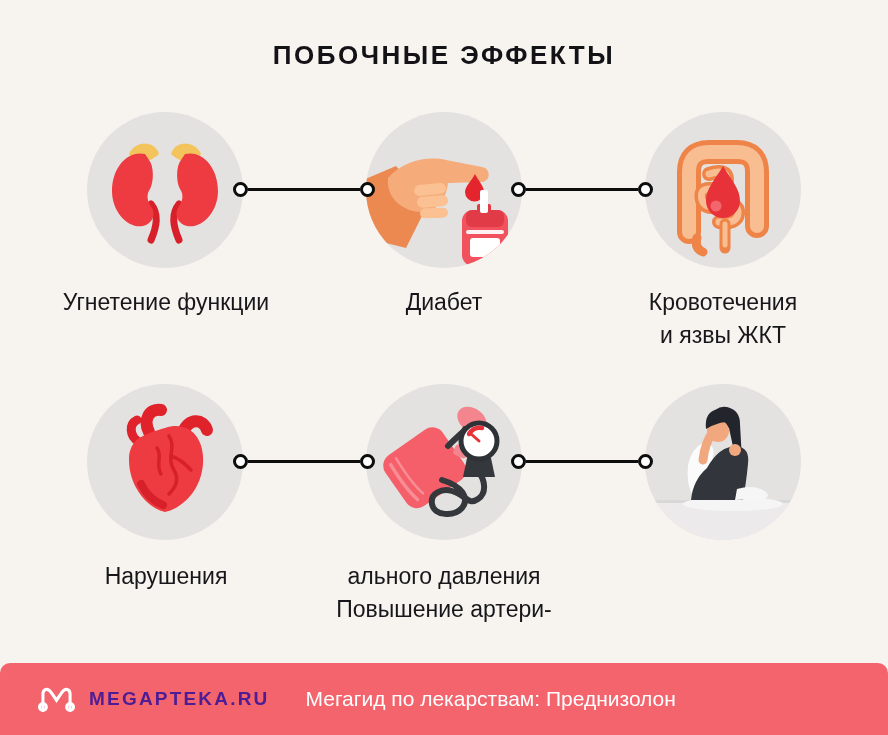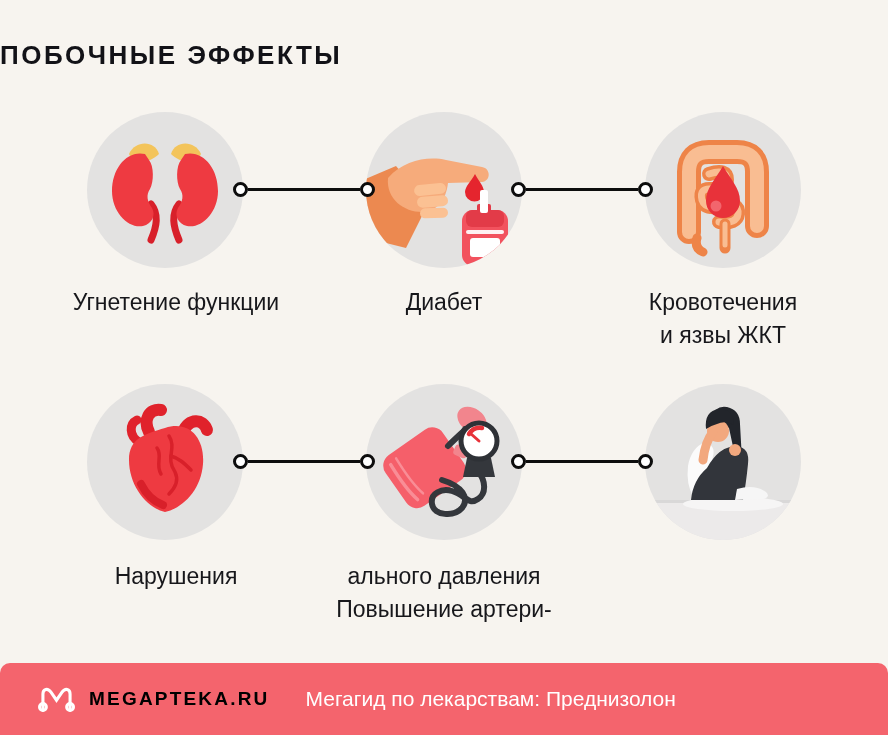"ПОБОЧНЫЕ ЭФФЕКТЫ" .title { text-align: left -> center }
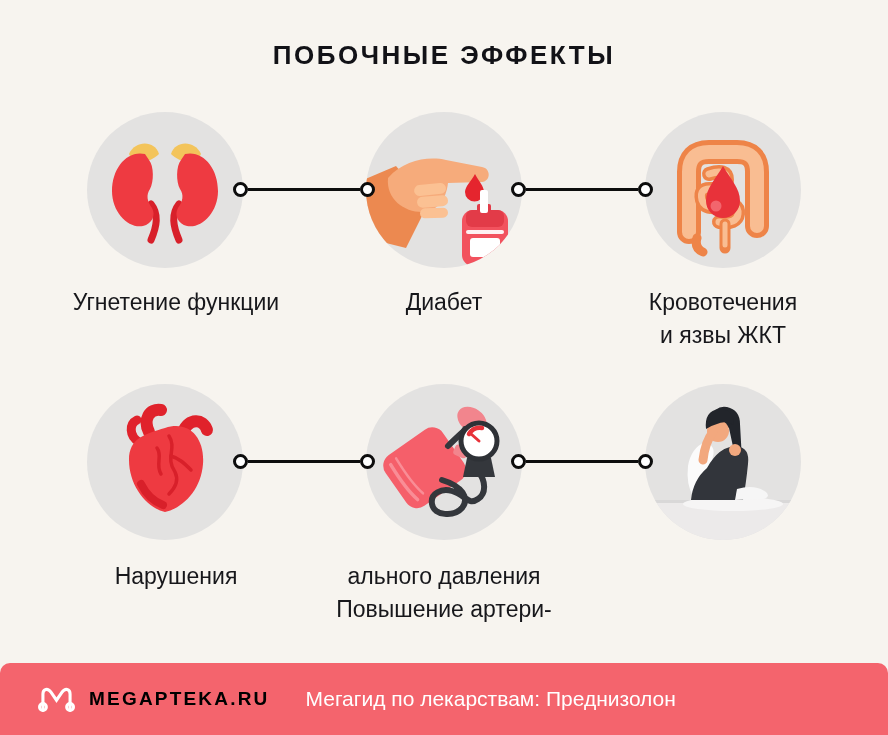"Угнетение функции" .lab-c1 { left: 16px -> 6px }
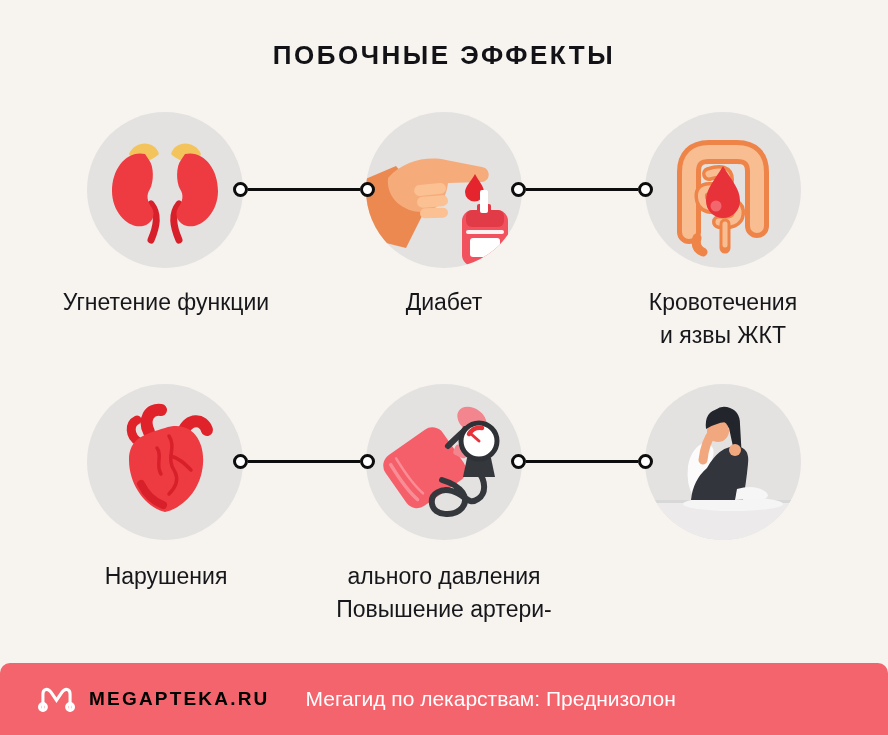"MEGAPTEKA.RU" .brand { color: #000000 -> #4c1d95 }
